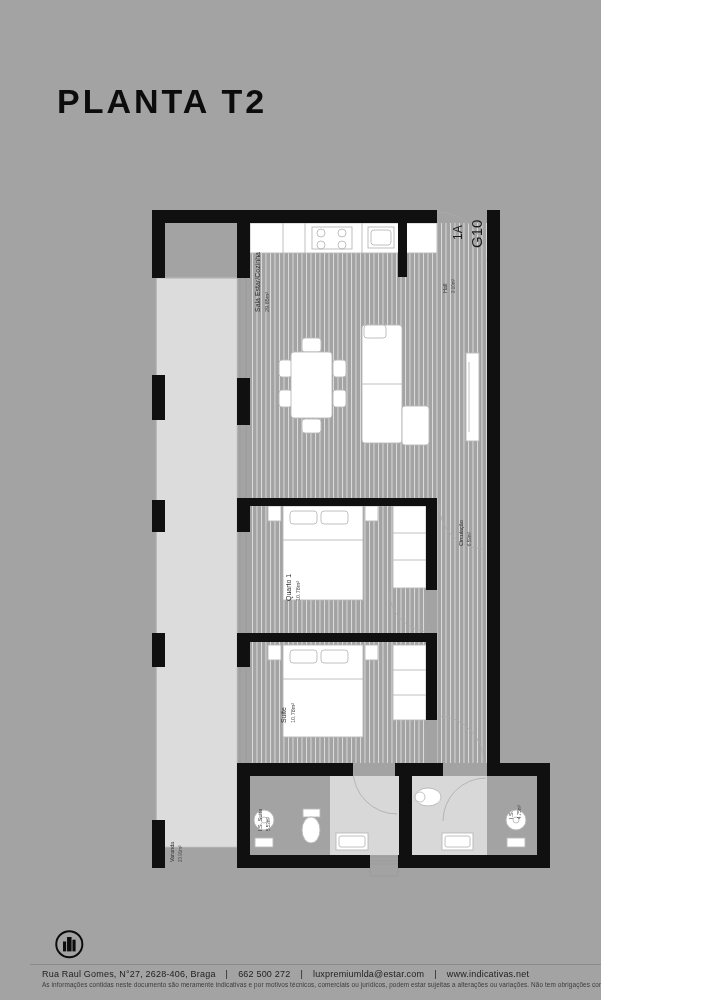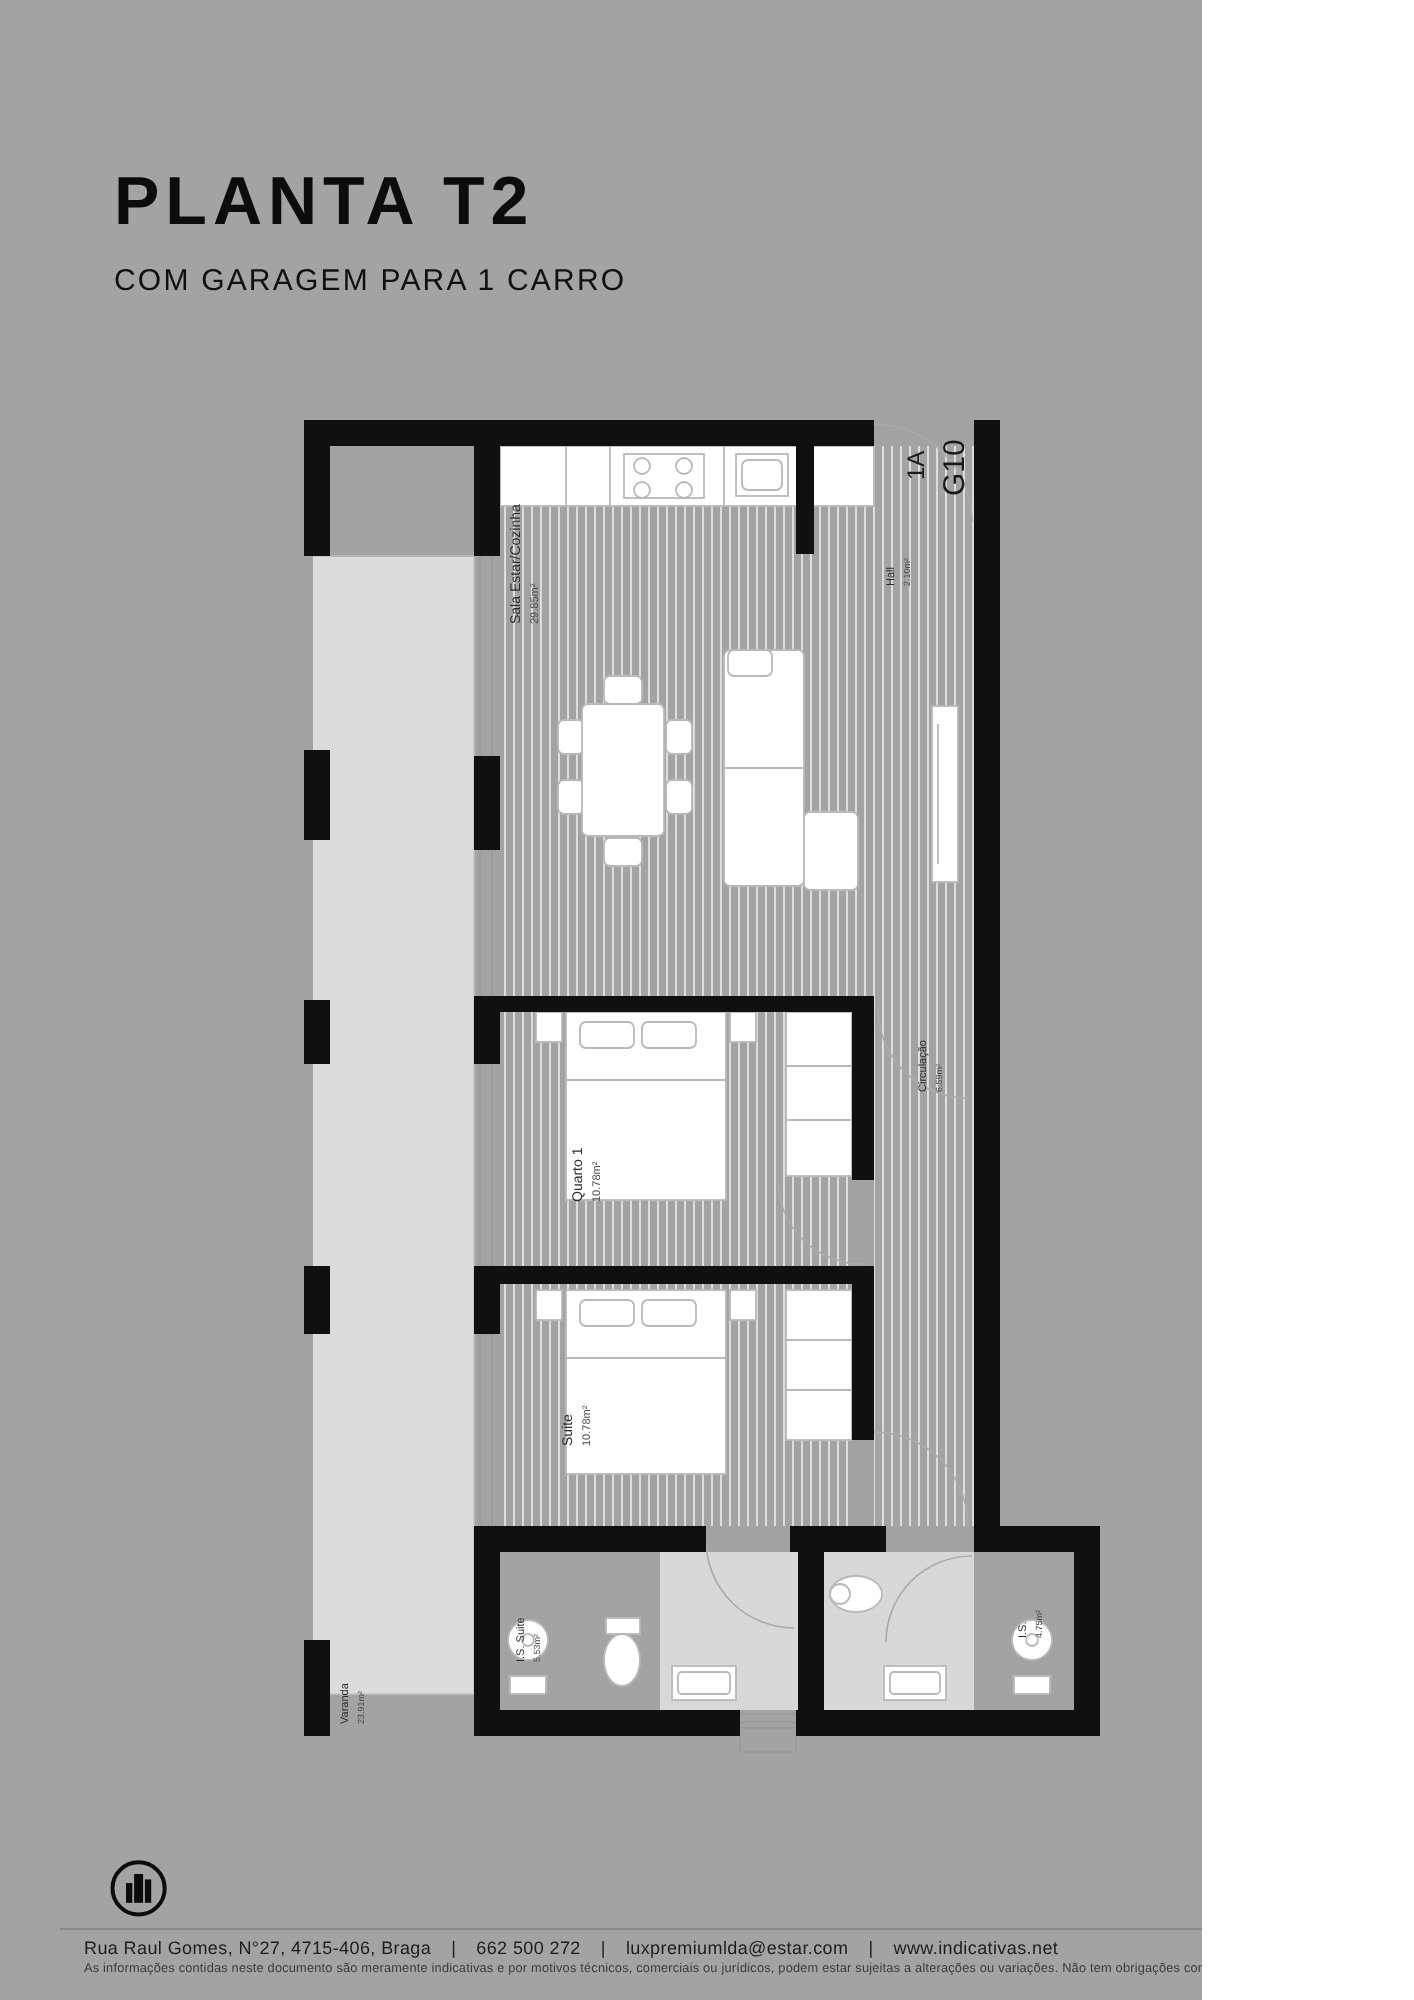"COM GARAGEM PARA 1 CARRO" p.subtitle { html: <p>COM GARAGEM PARA 1 CARRO</p> -> none }
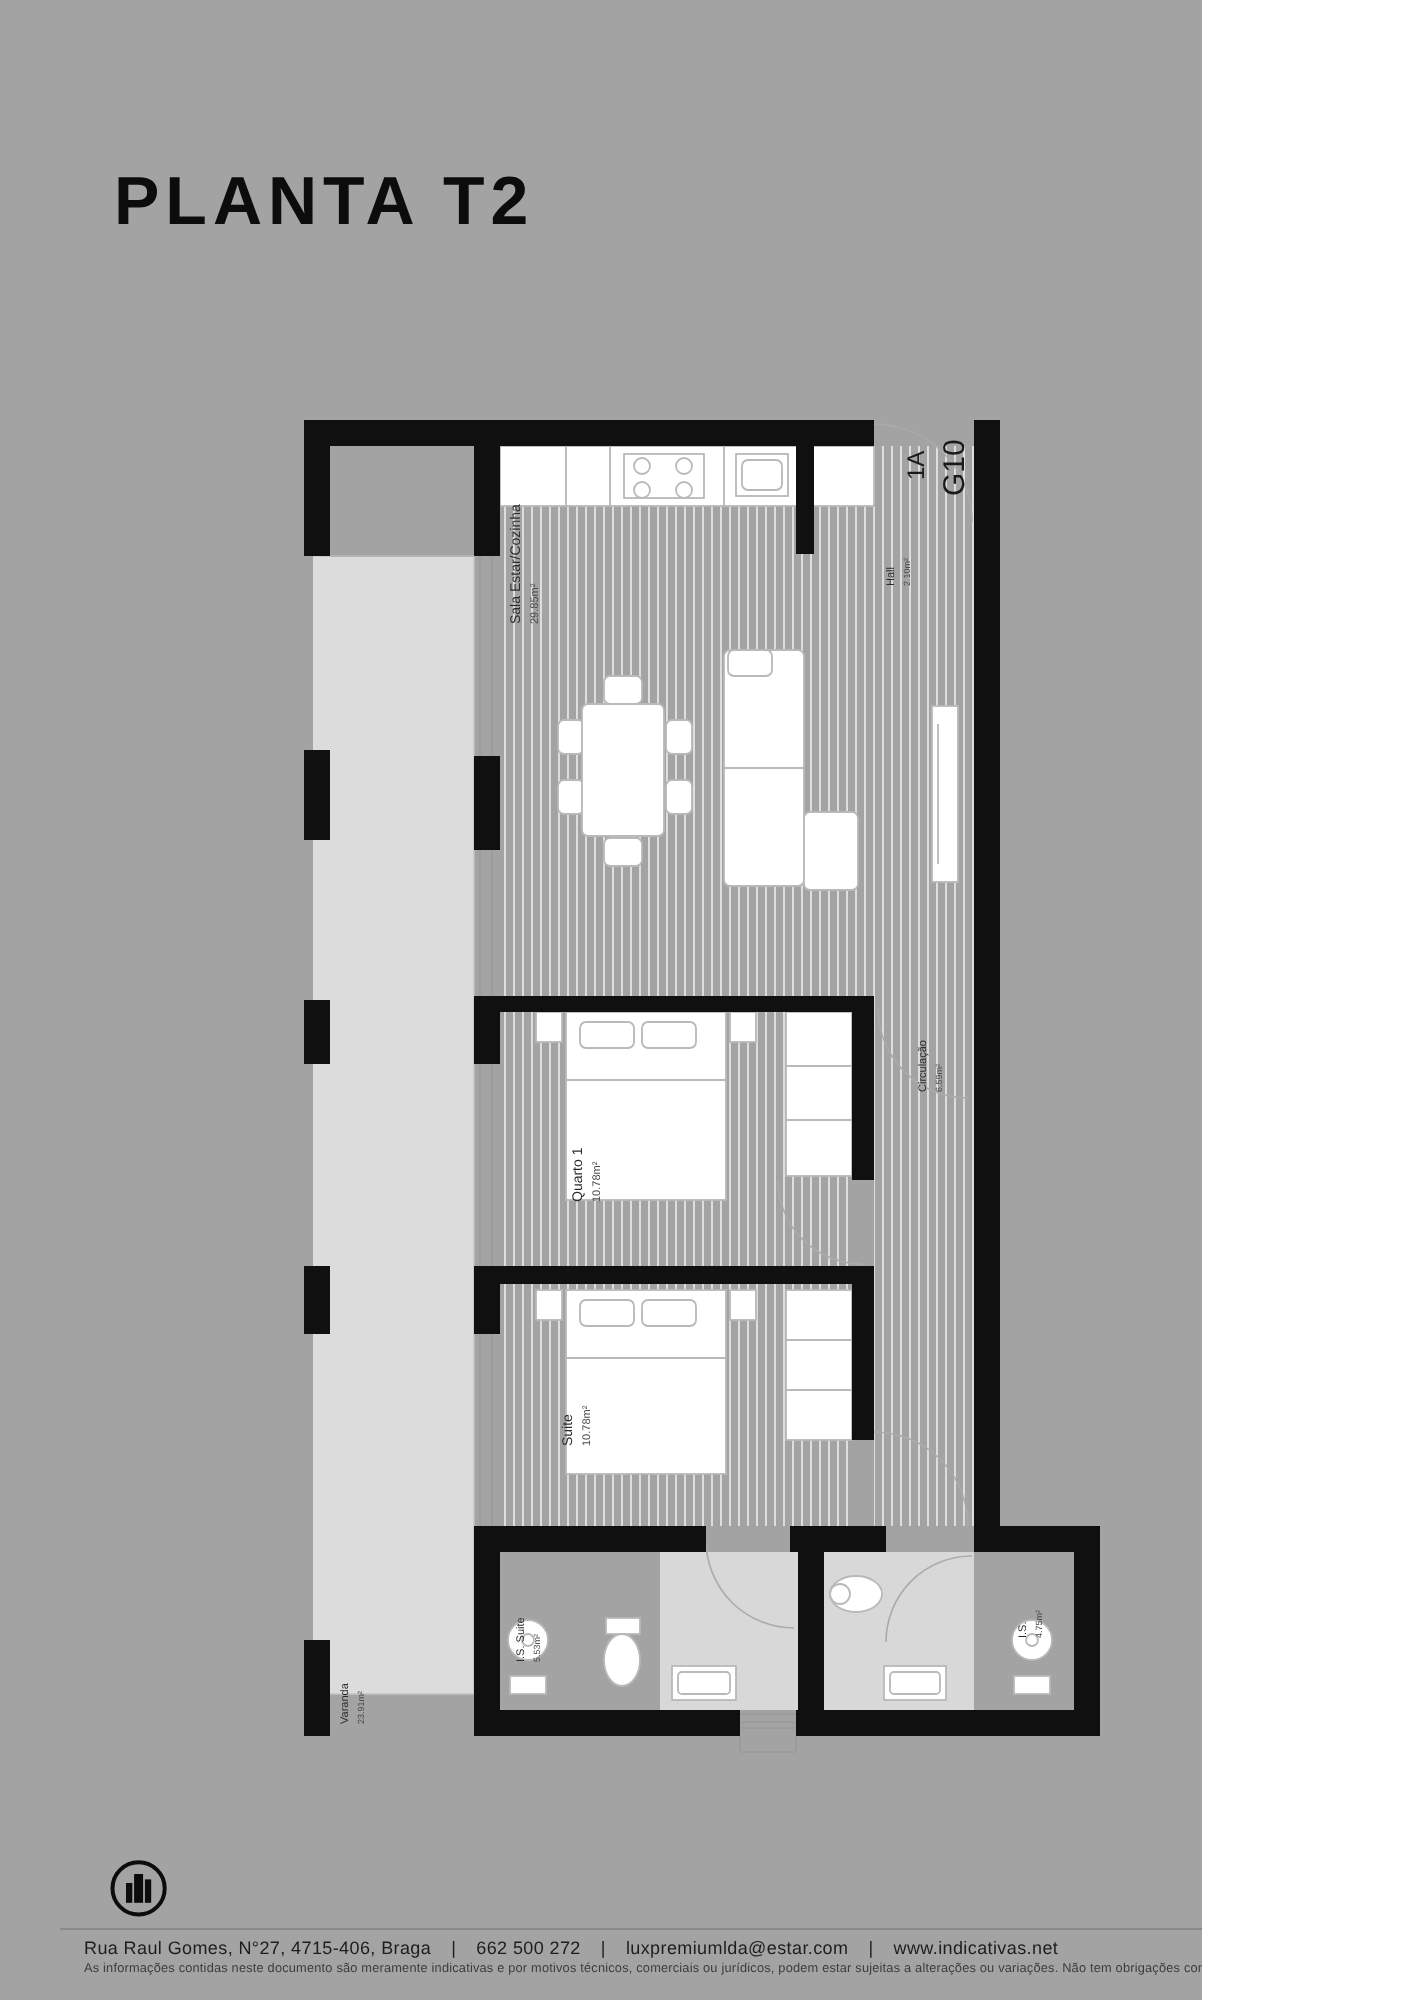"Rua Raul Gomes, N°27, 4715-406," span { text: 4715-406 -> 2628-406 }
